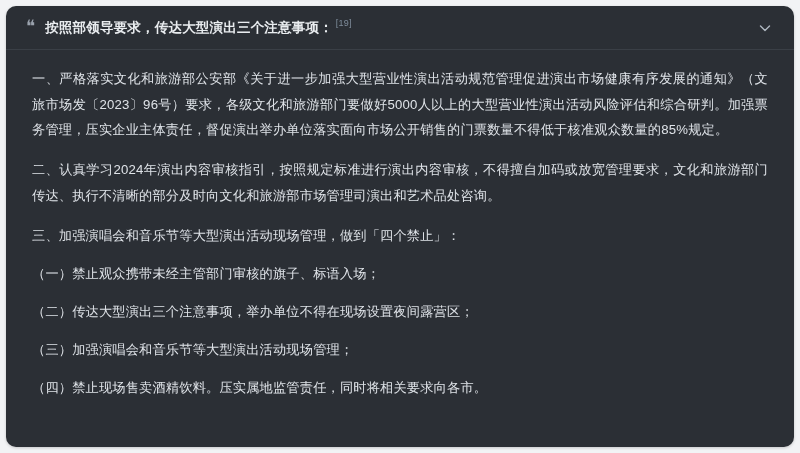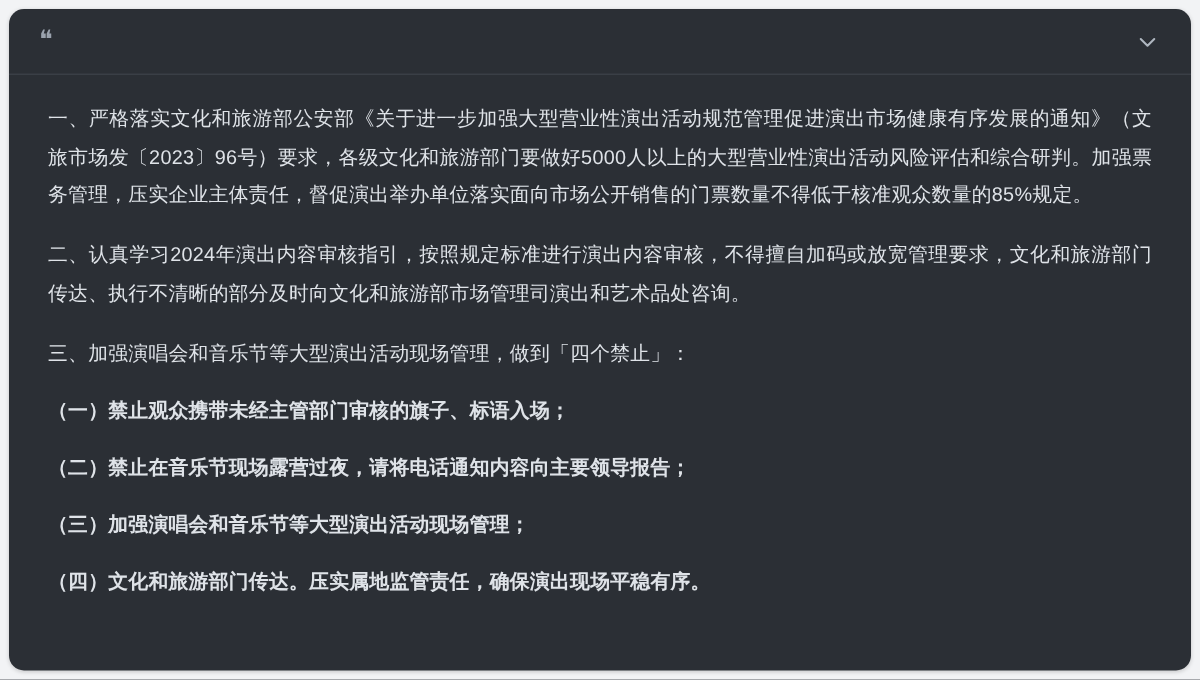"按照部领导要求，传达大型演出三个注意事项： [19]" span.header-title { html: none -> <span> <span>按照部领导要求，传达大型演出三个注意事项：</span><span>[19]</span> </span> }
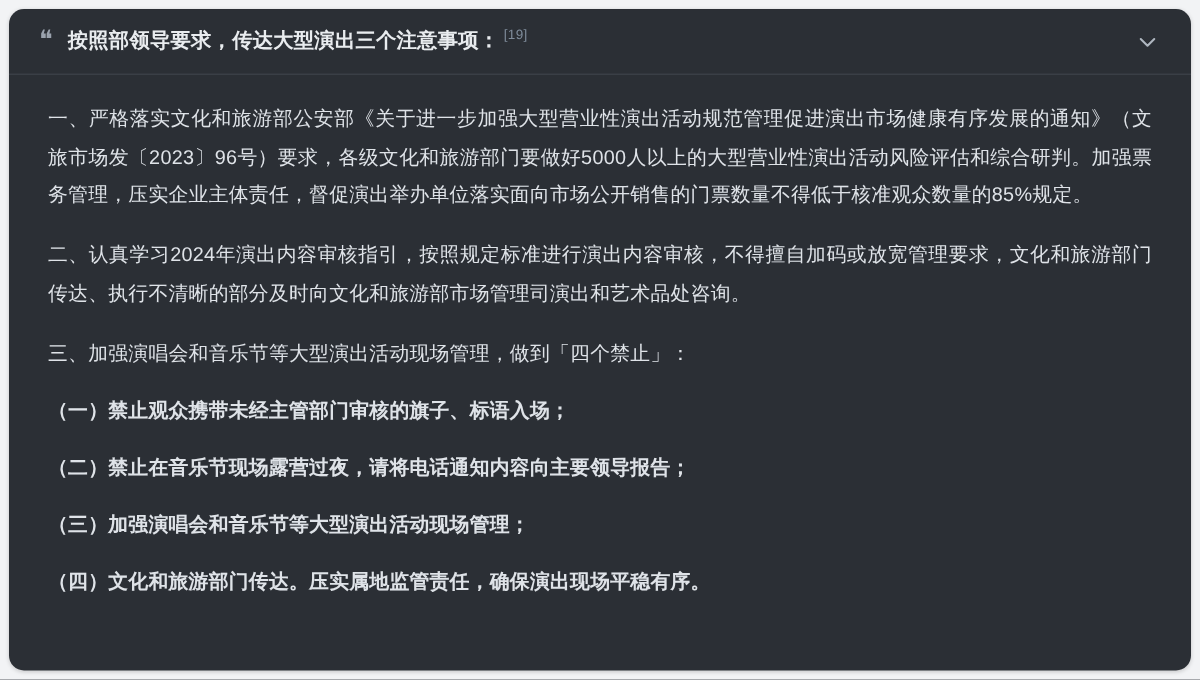"（一）禁止观众携带未经主管部门审核的旗子、标语入场；" .para.sub { font-weight: bold -> none }
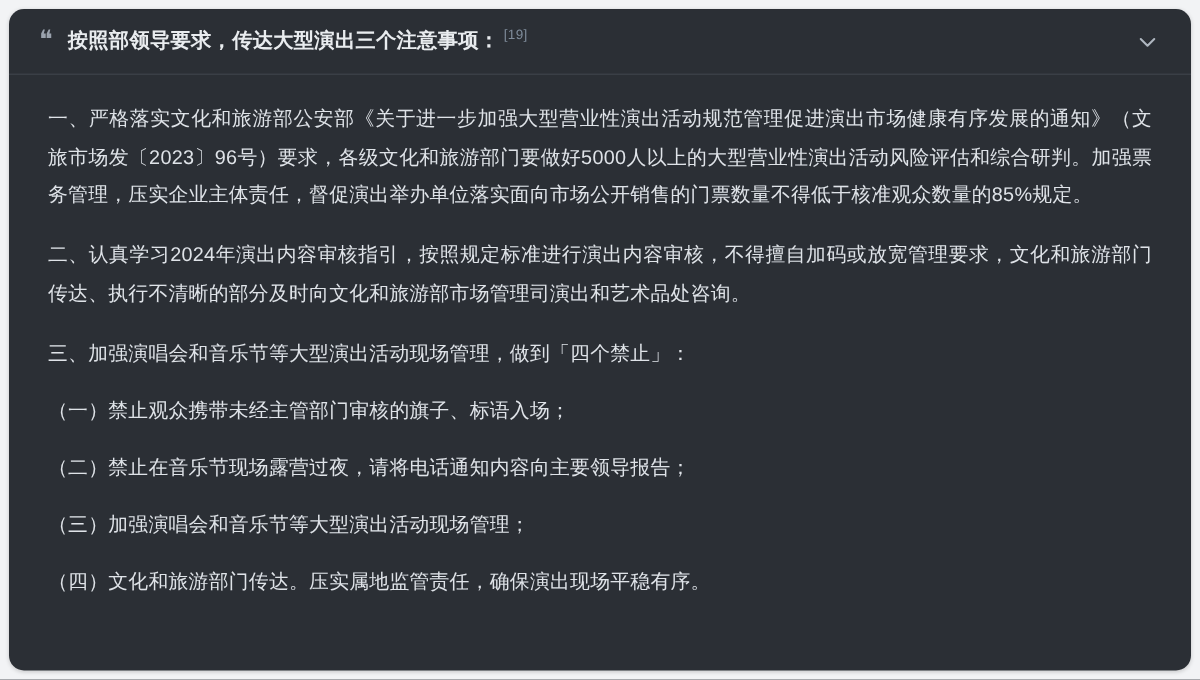"（二）禁止在音乐节现场露营过夜，请将电话通知内容向主要领导报告；" p.para { text: 禁止在音乐节现场露营过夜，请将电话通知内容向主要领导报告 -> 传达大型演出三个注意事项，举办单位不得在现场设置夜间露营区 }
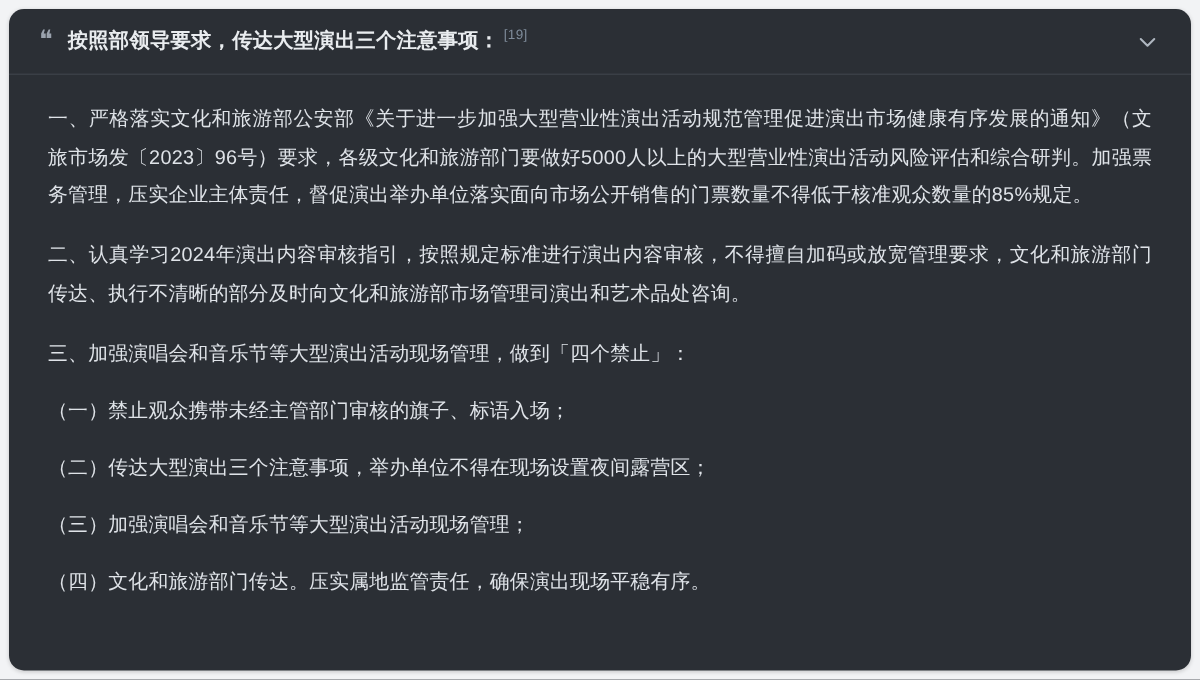"（四）文化和旅游部门传达。压实属地监管责任，确保演出现场平稳有序。" p.para { text: 文化和旅游部门传达。压实属地监管责任，确保演出现场平稳有序 -> 禁止现场售卖酒精饮料。压实属地监管责任，同时将相关要求向各市 }
